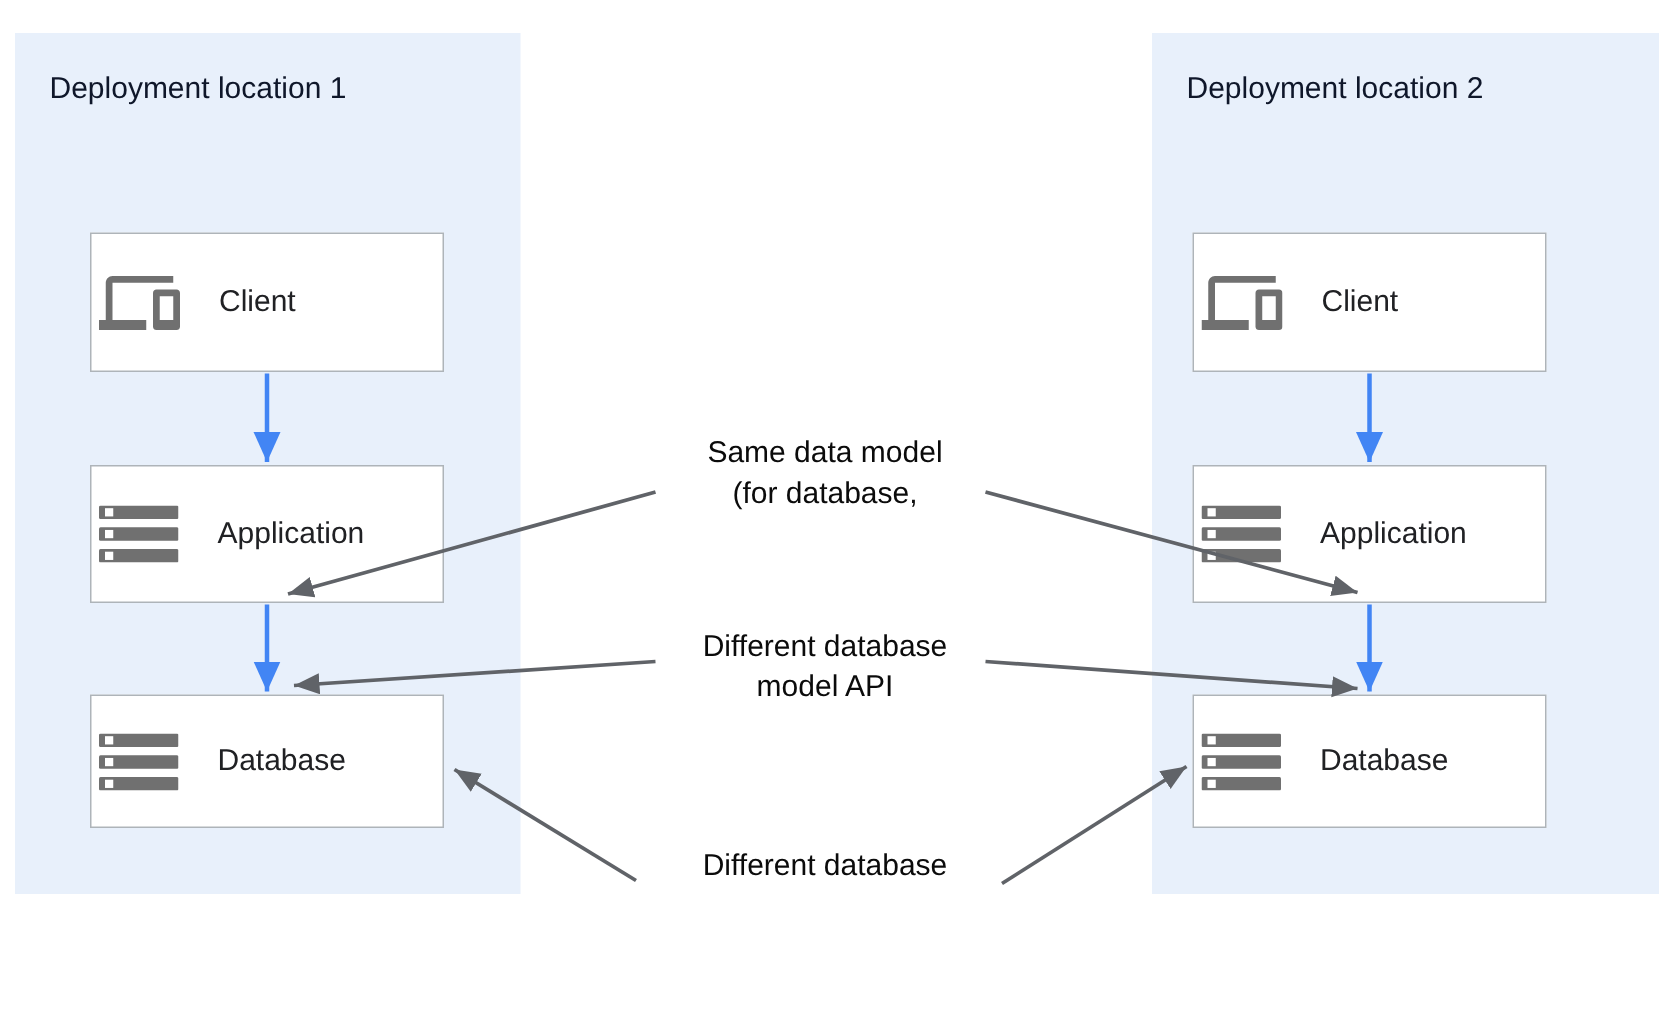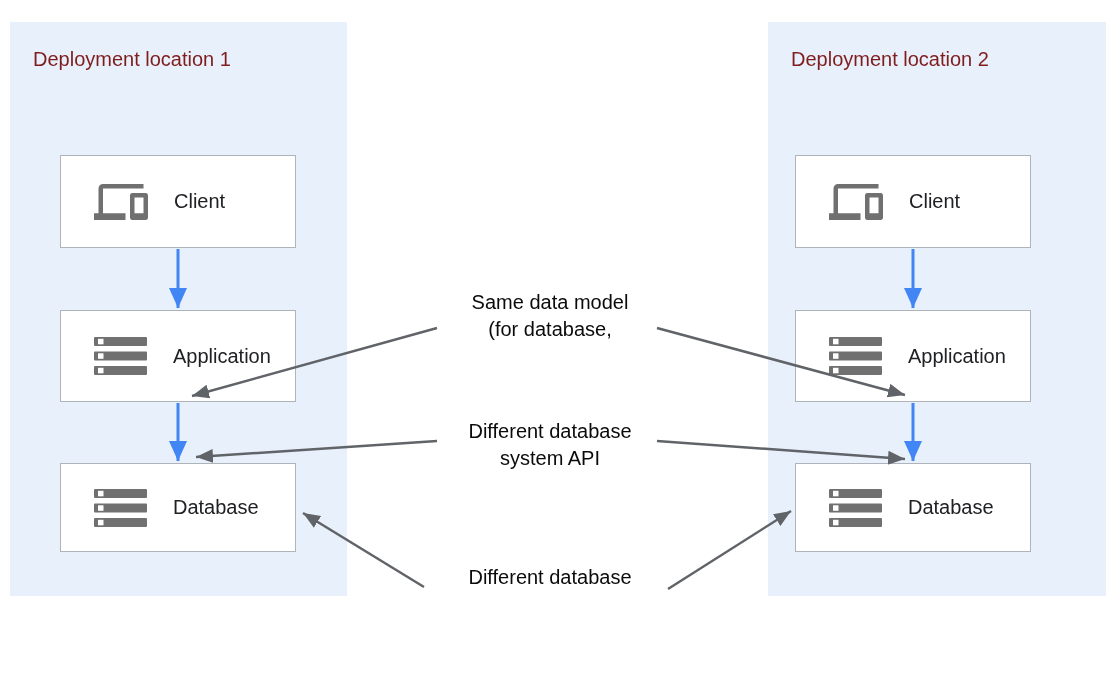"Deployment location 1" .panel-title { color: #7f1d1d -> #0f172a }
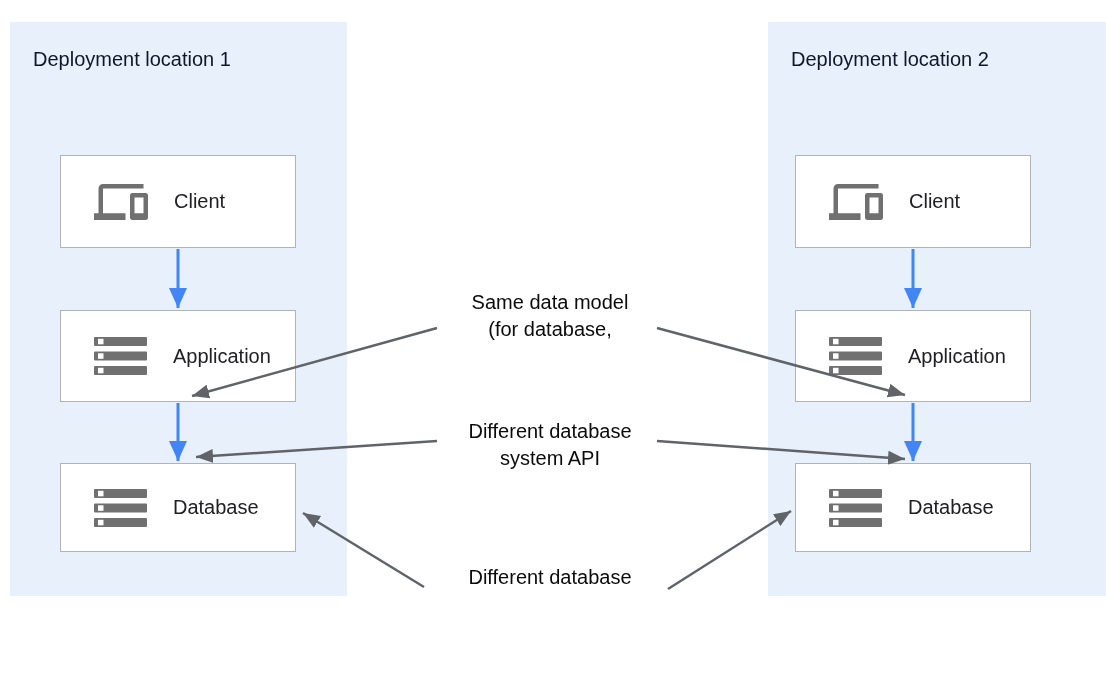"Client" .node { padding-left: 33px -> 5px }
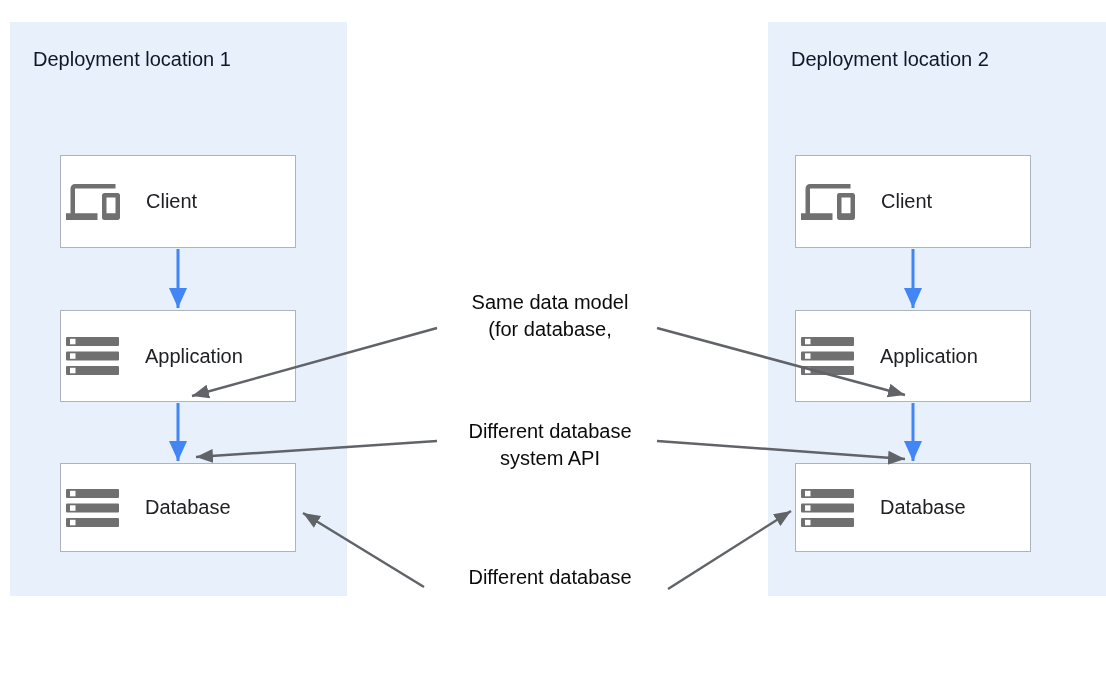"system API" div { text: system -> model }
